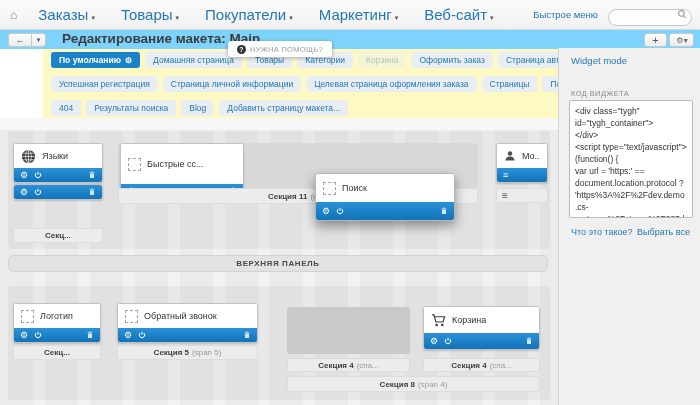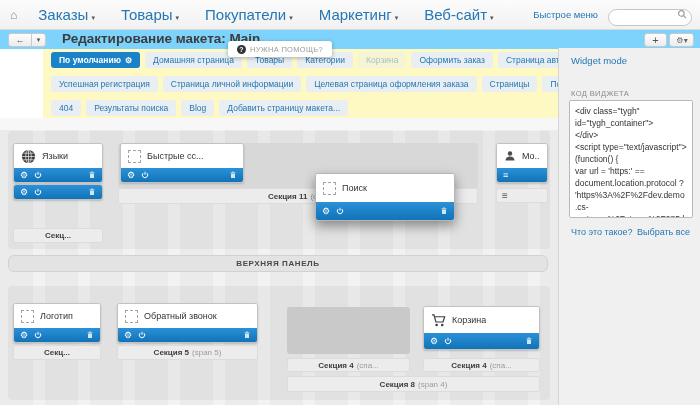"Быстрые сс..." div.face { height: 24px -> 40px }
